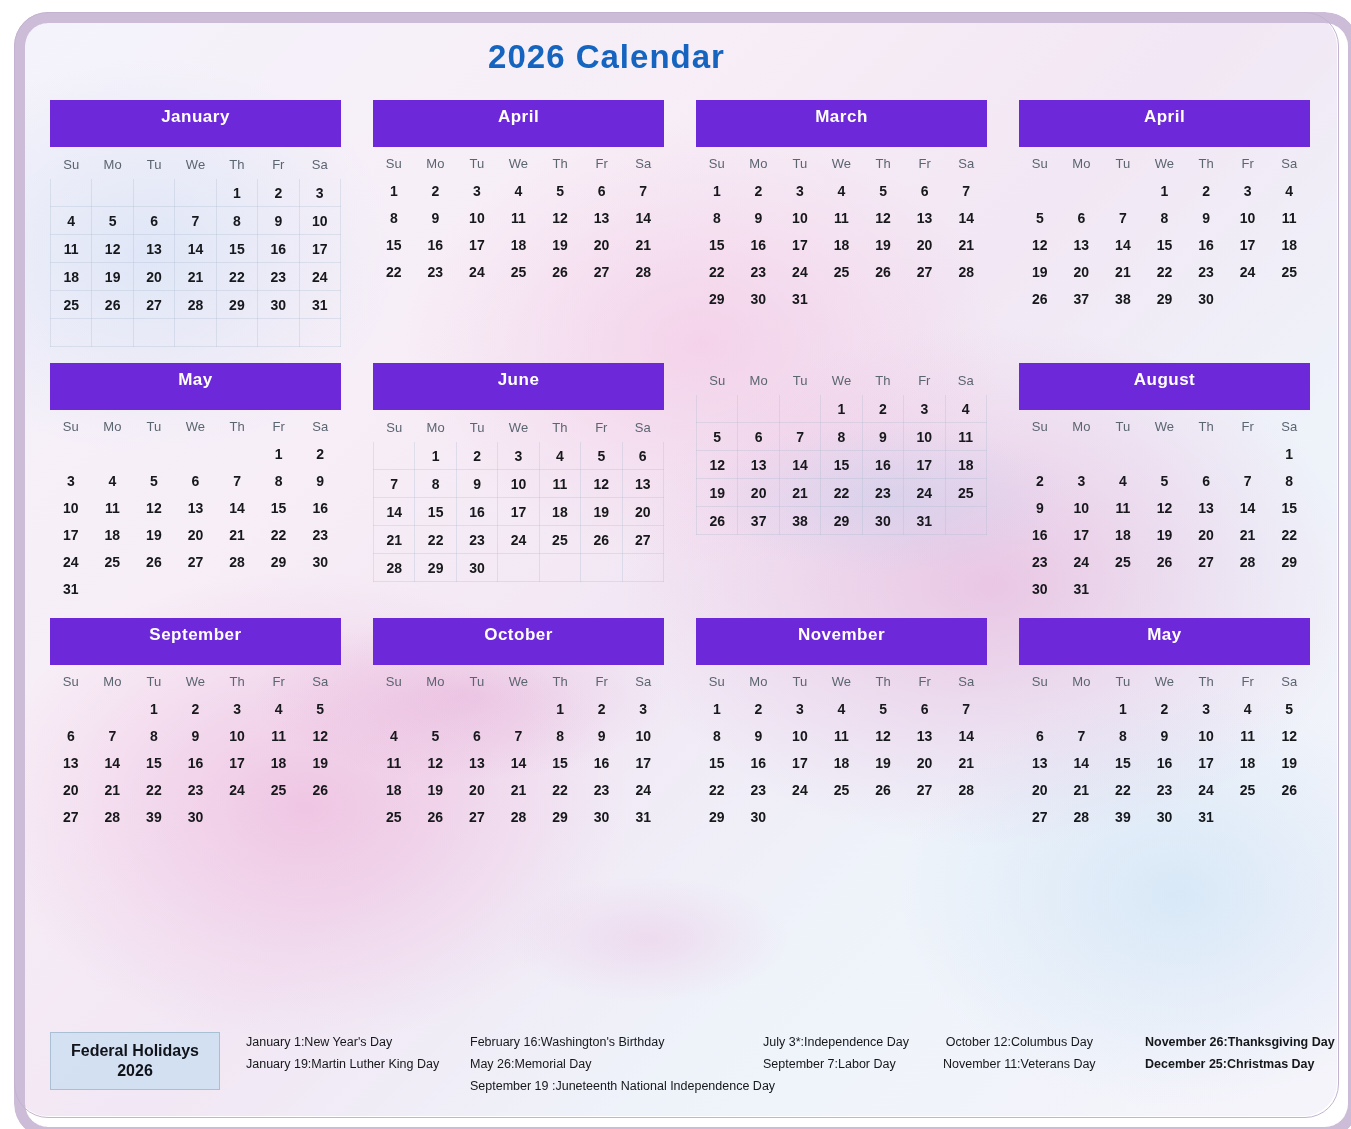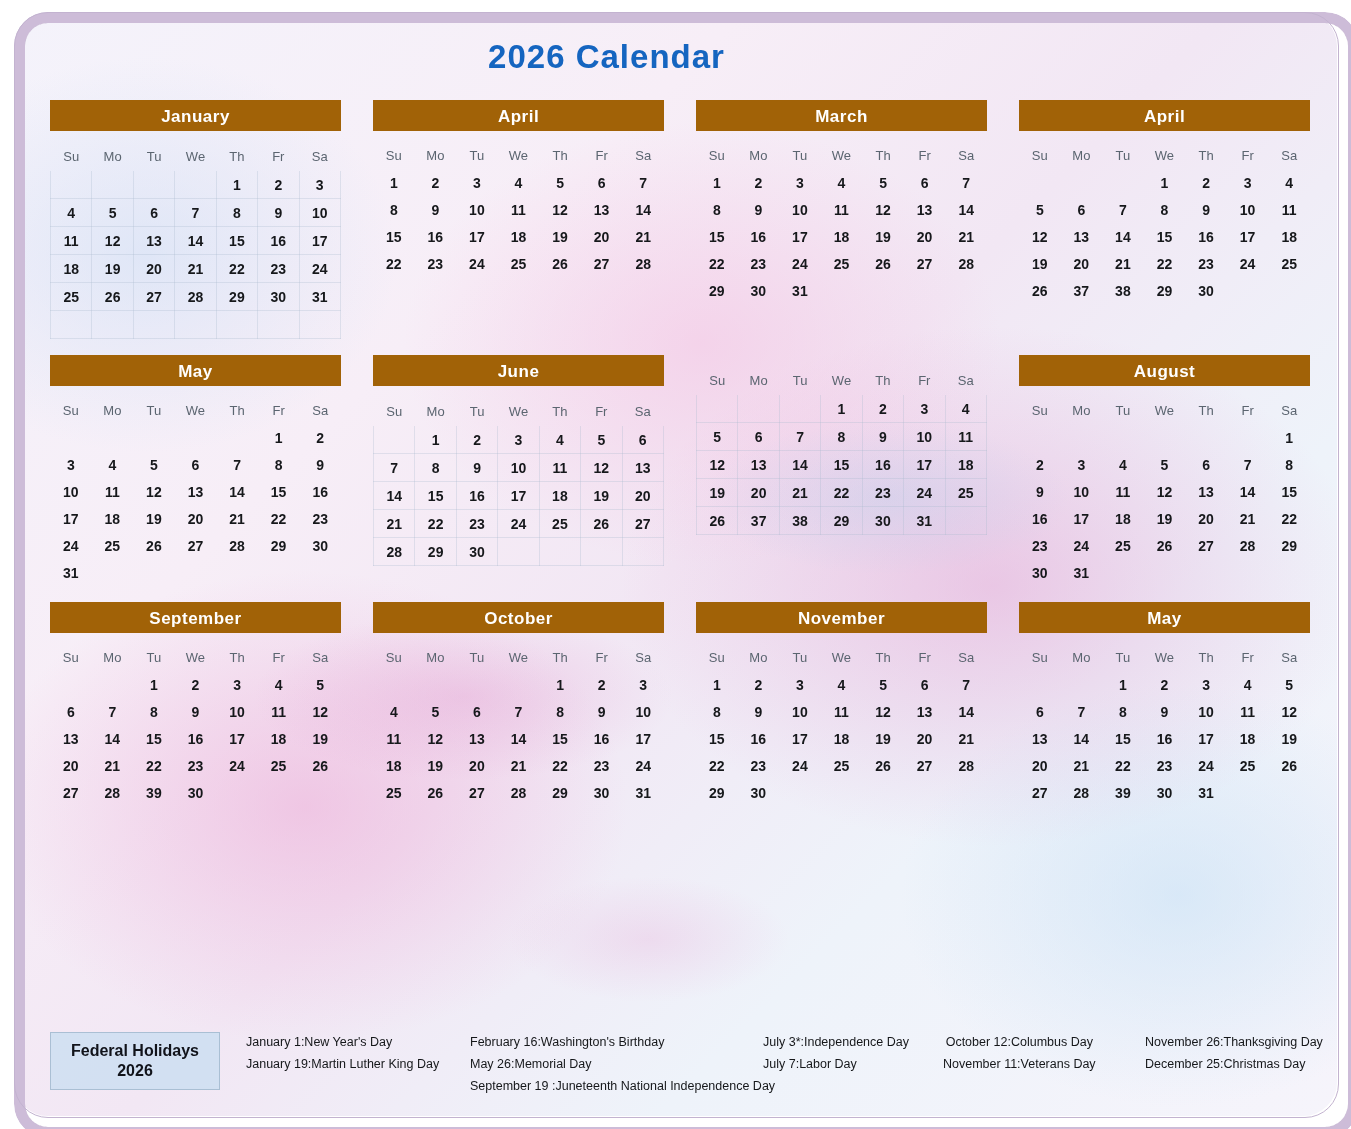"January" .month-name { background: #a16207 -> #6d28d9; padding: 7px 0 4px 0 -> 7px 0 20px 0 }
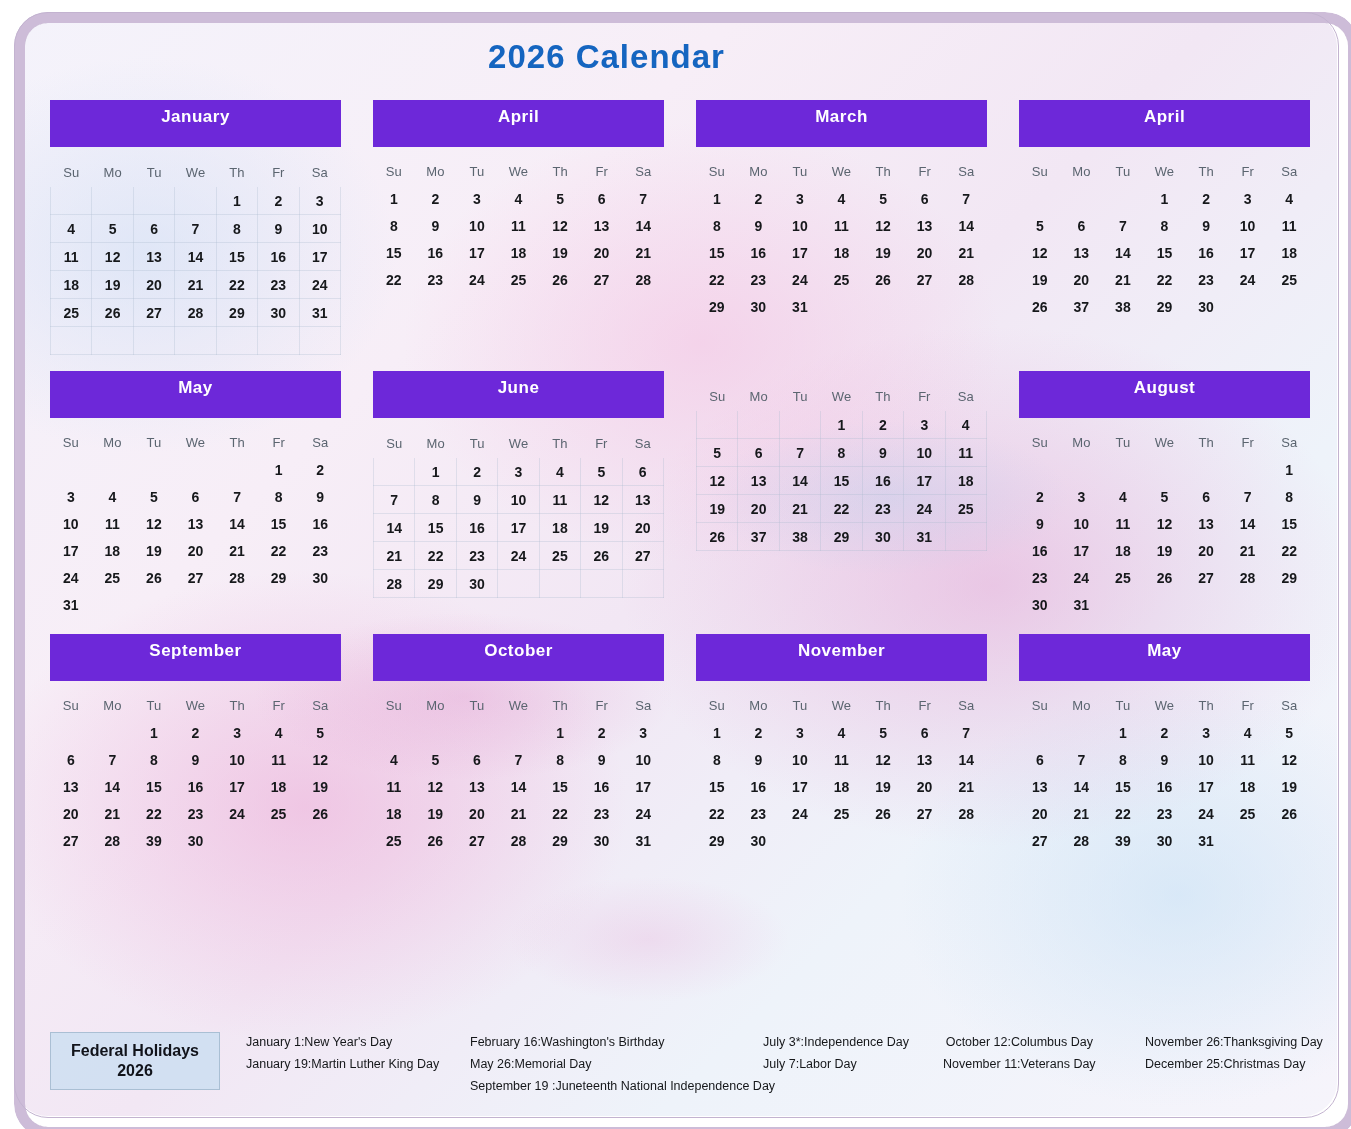"Su" table.cal { margin-top: 10px -> 2px }
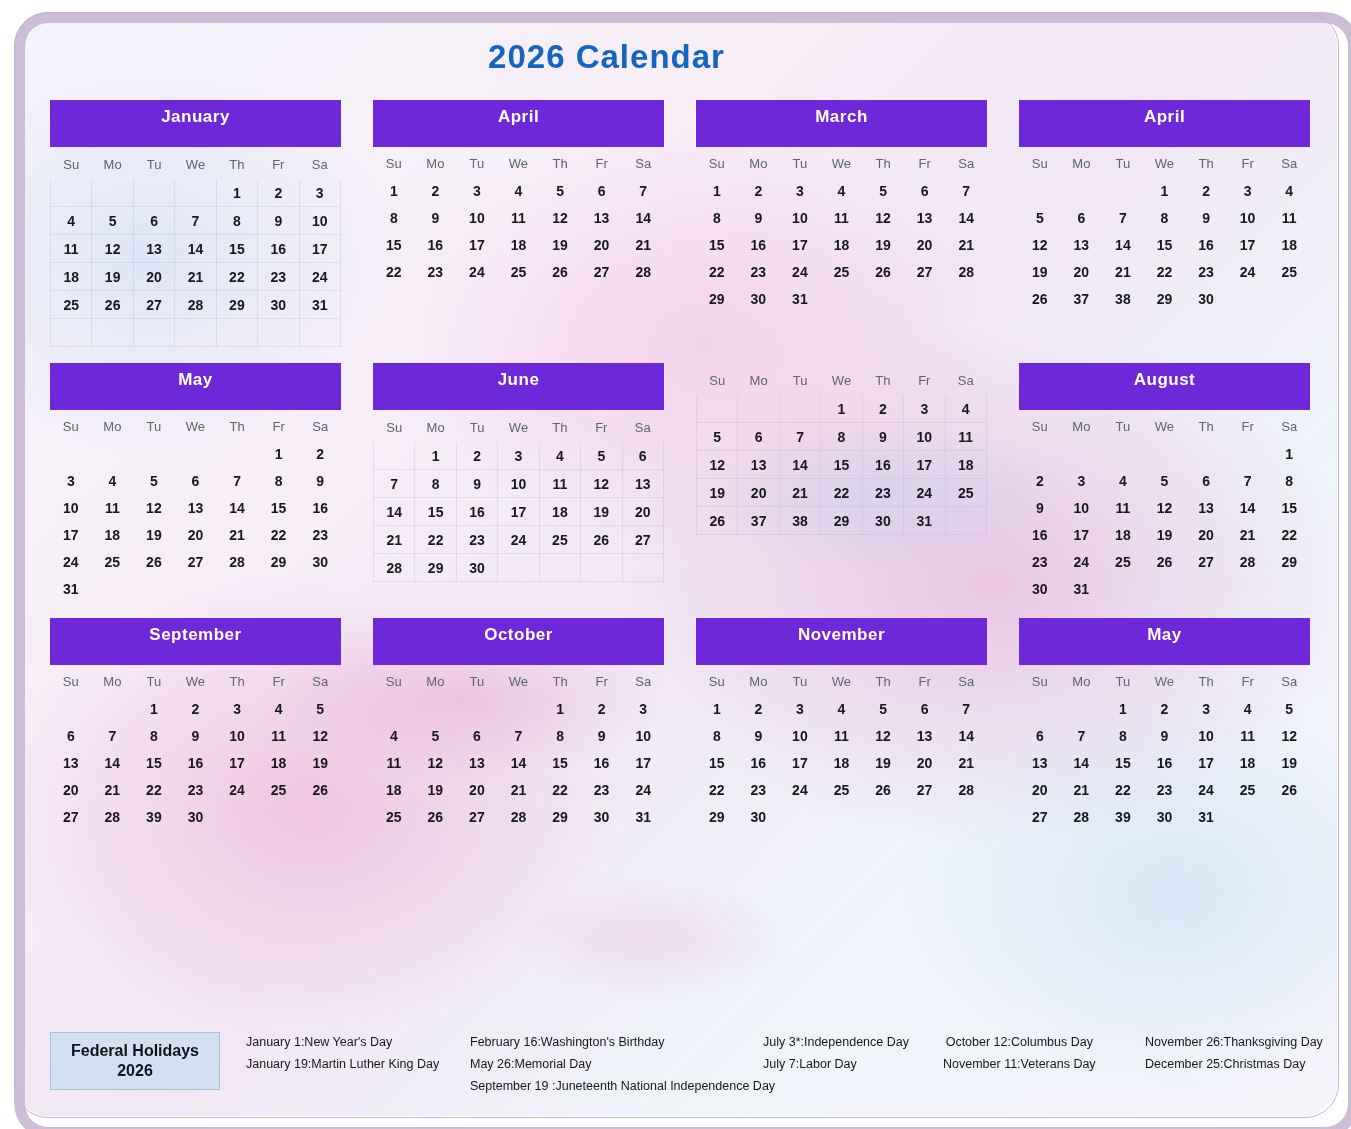"November 26:Thanksgiving Day" .hcol.c5 { font-weight: none -> bold }
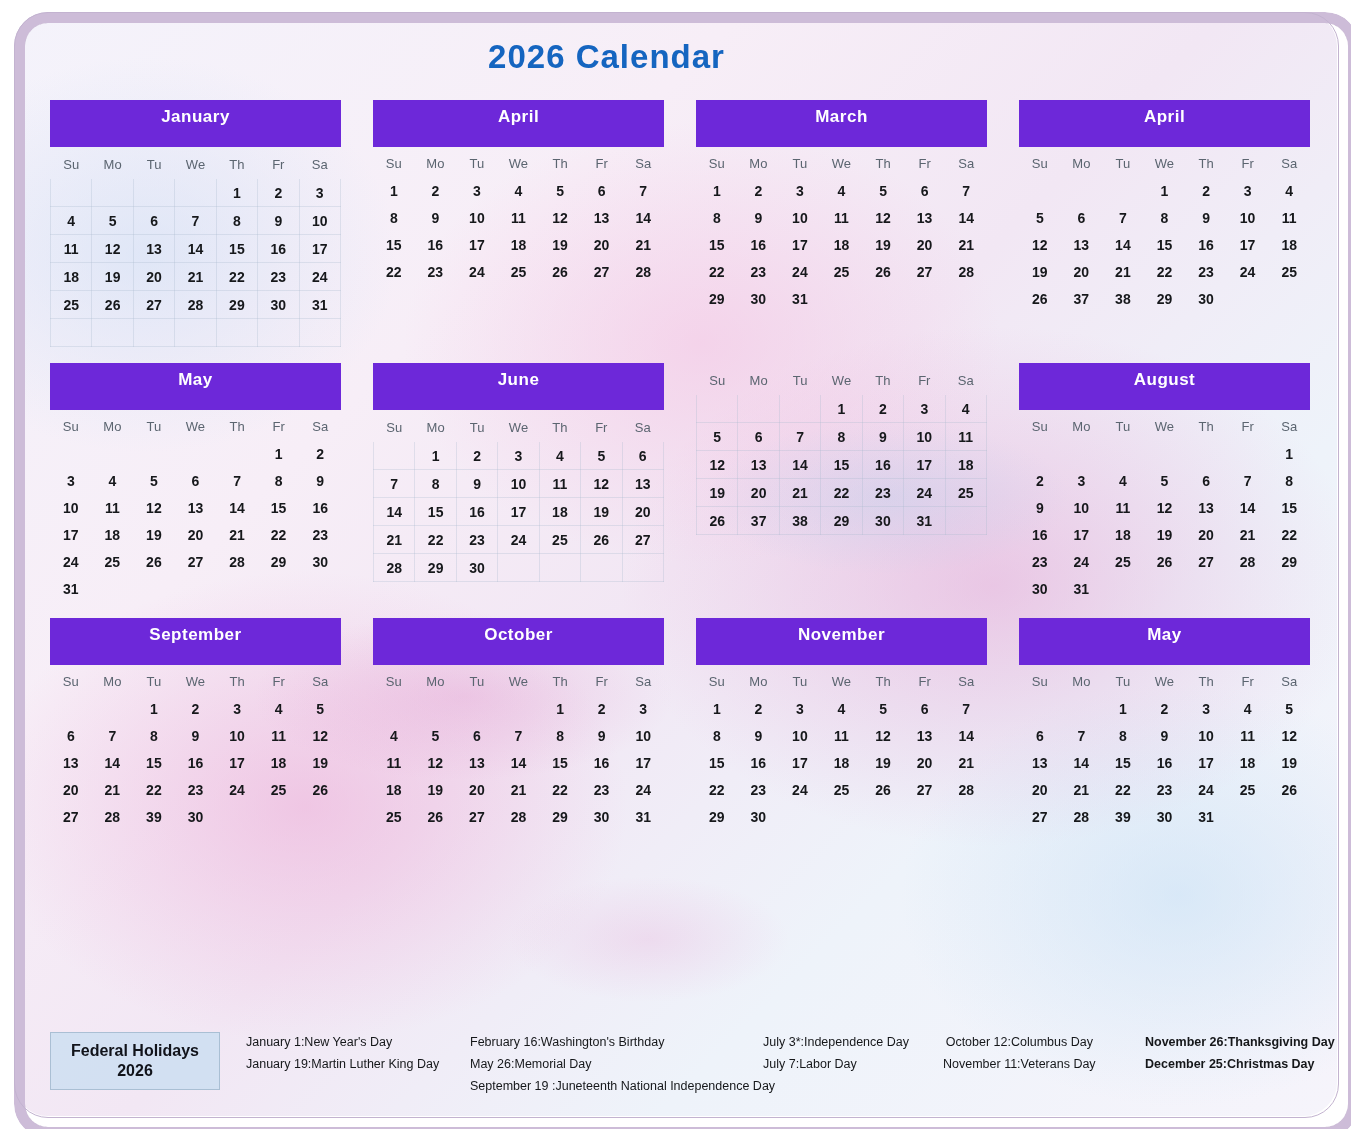"July 7:Labor Day" span.hrow { text: July -> September }
